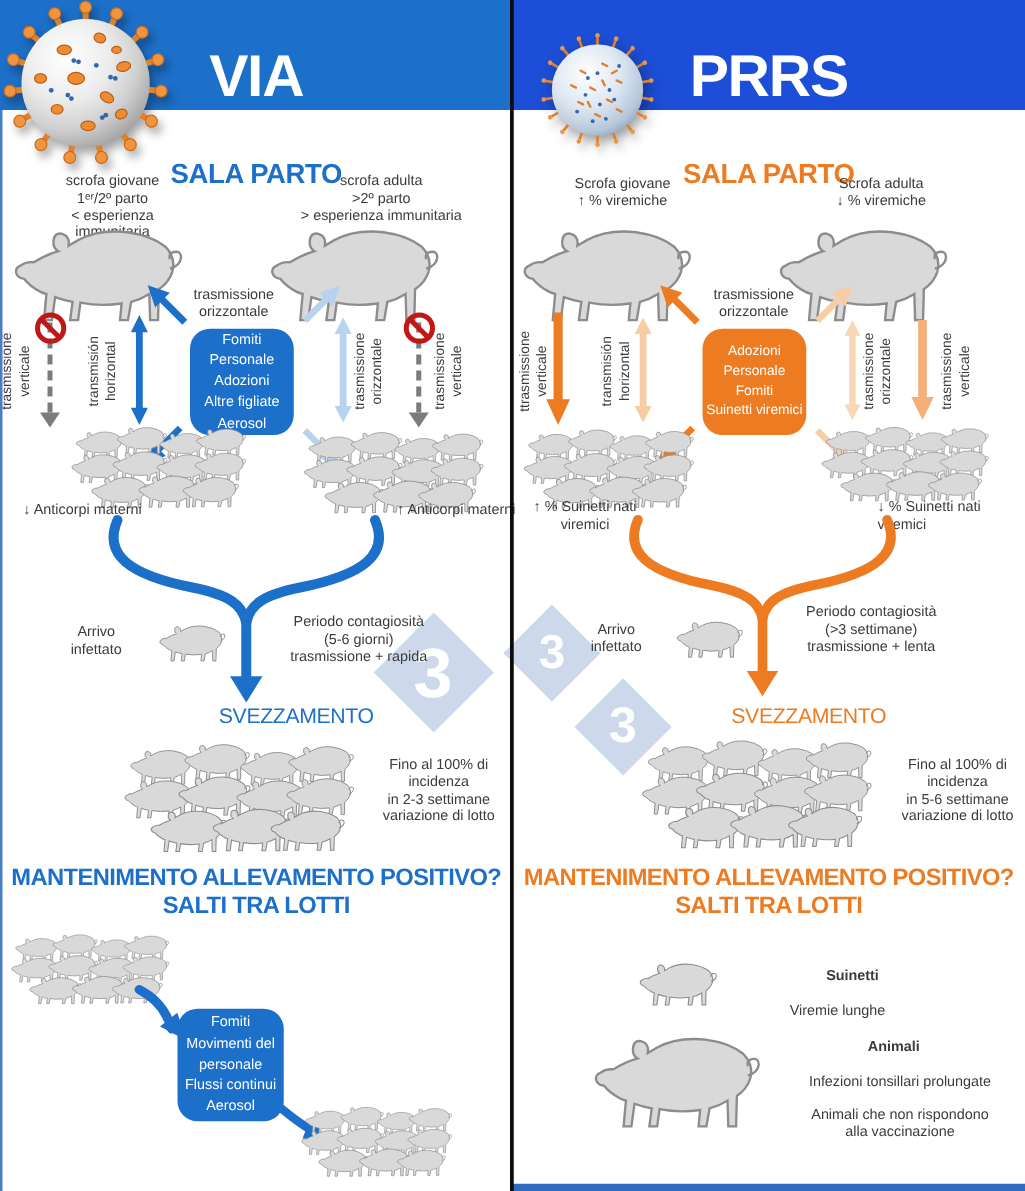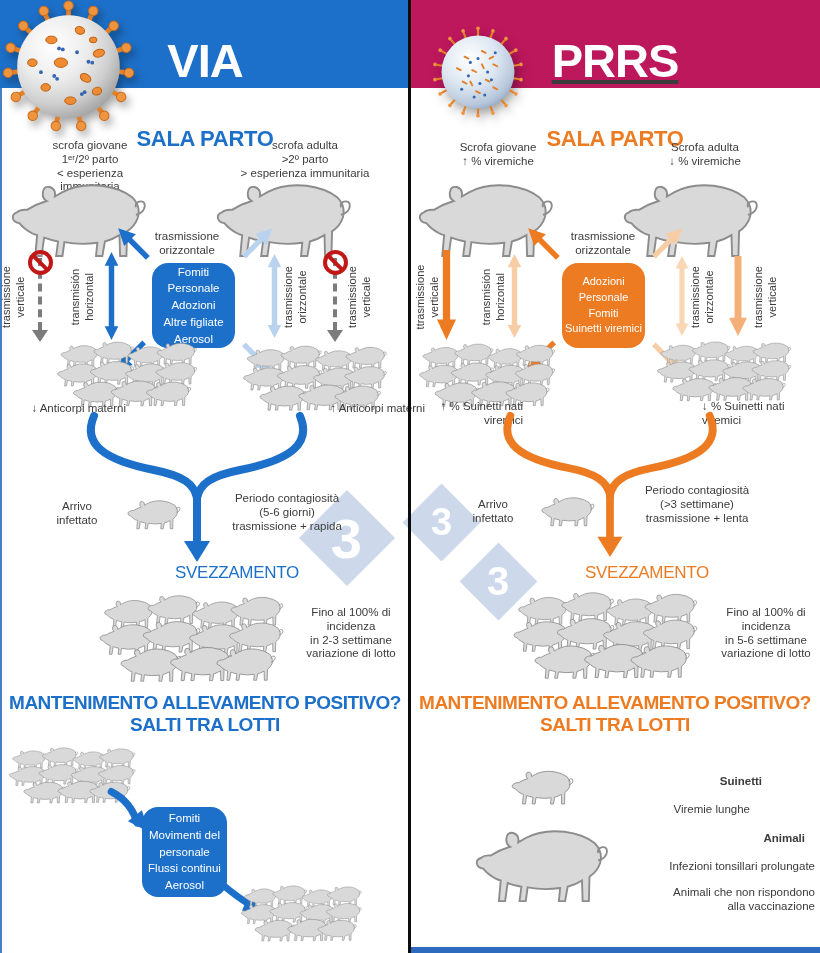"PRRS" div.banner { background: #be185d -> #1d4ed8; text-decoration: underline -> none }
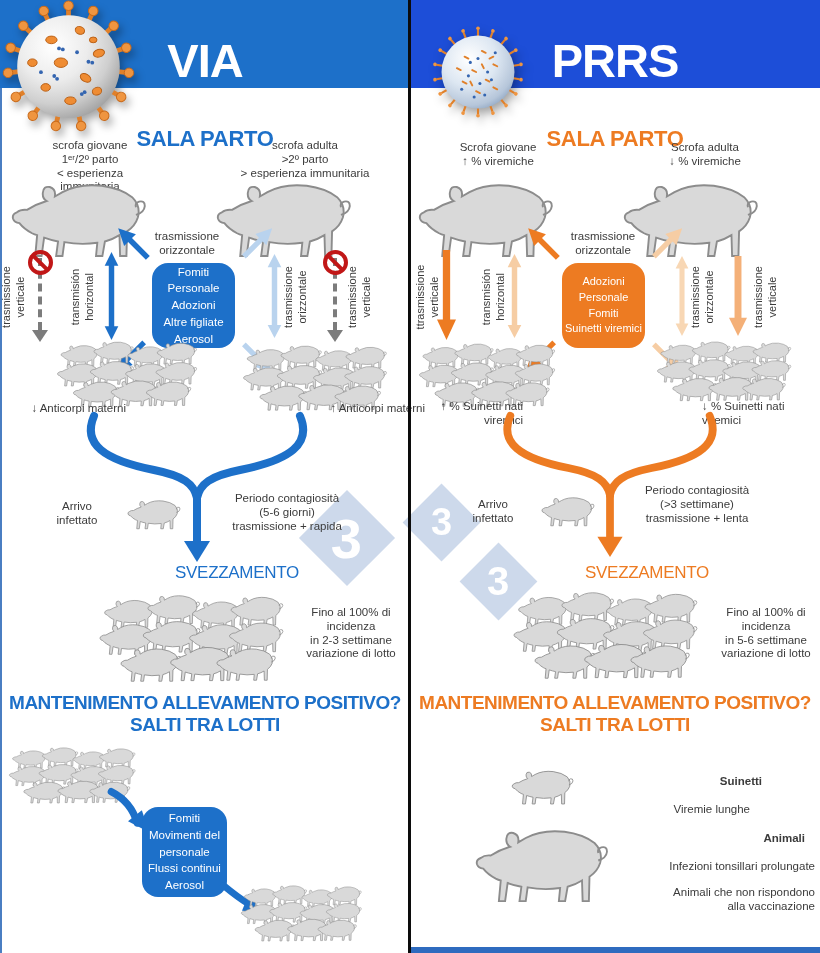"↓ Anticorpi materni" .txt.al { text-align: right -> center }
